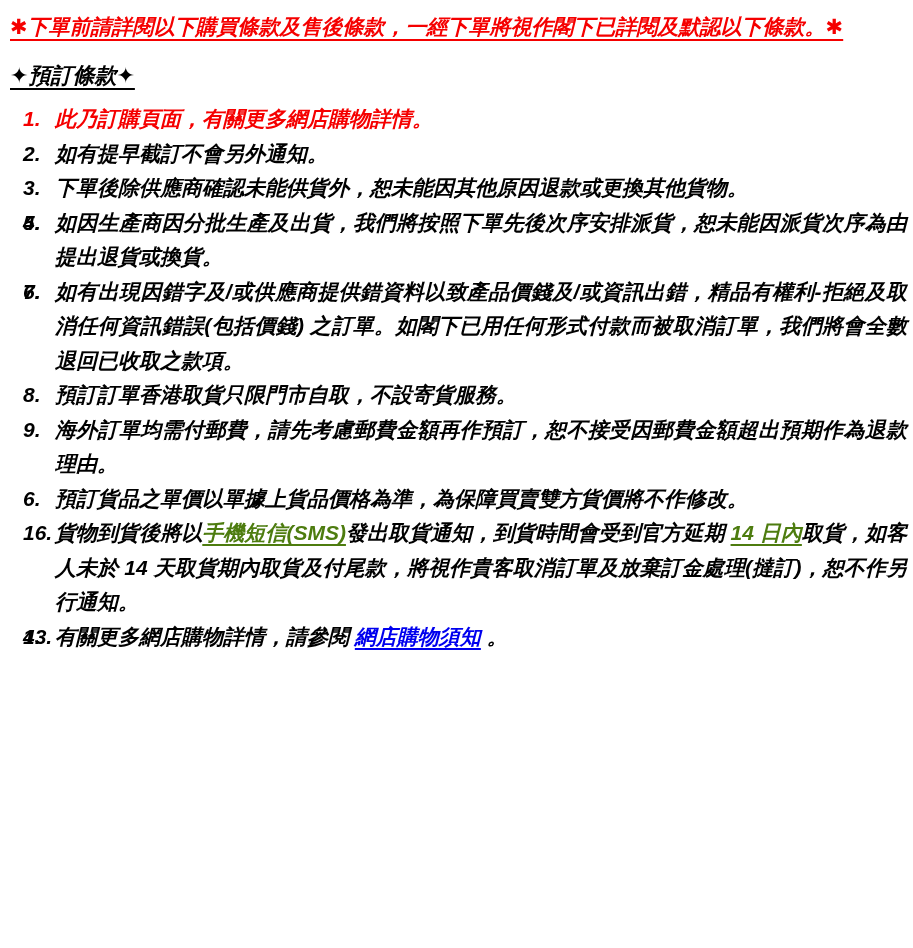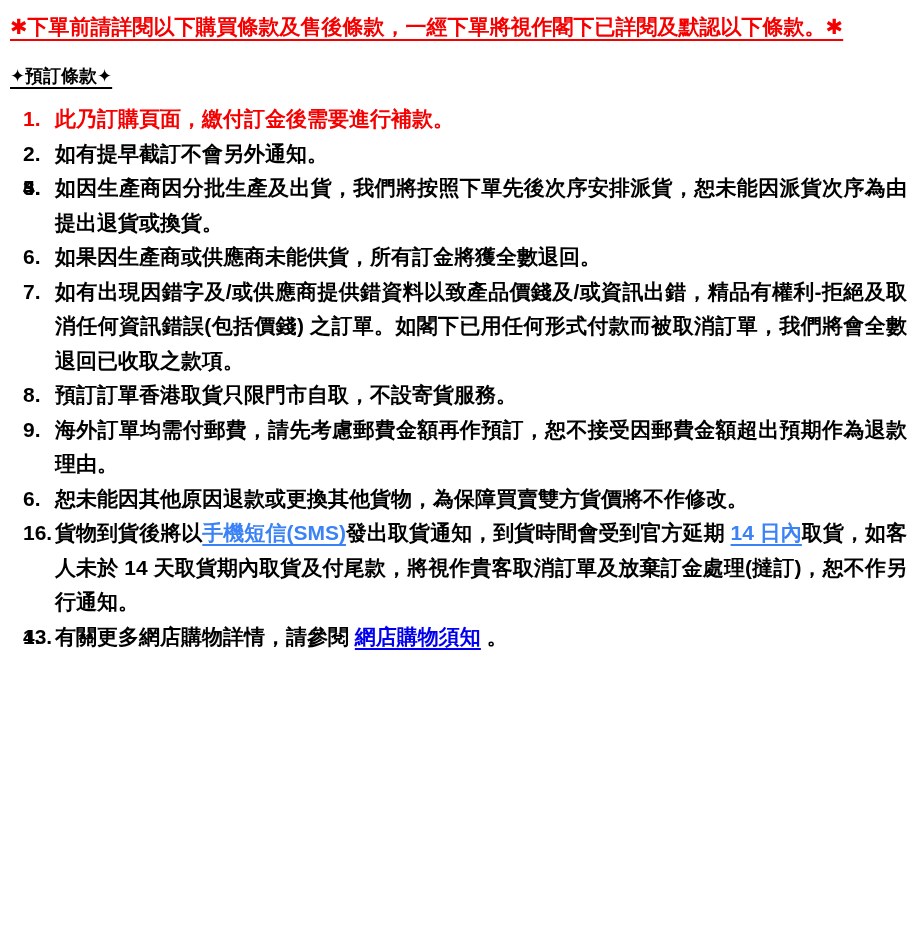"✱下單前請詳閱以下購買條款及售後條款，一經下單將視作閣下已詳閱及默認以下條款。✱" .page { font-style: none -> italic }
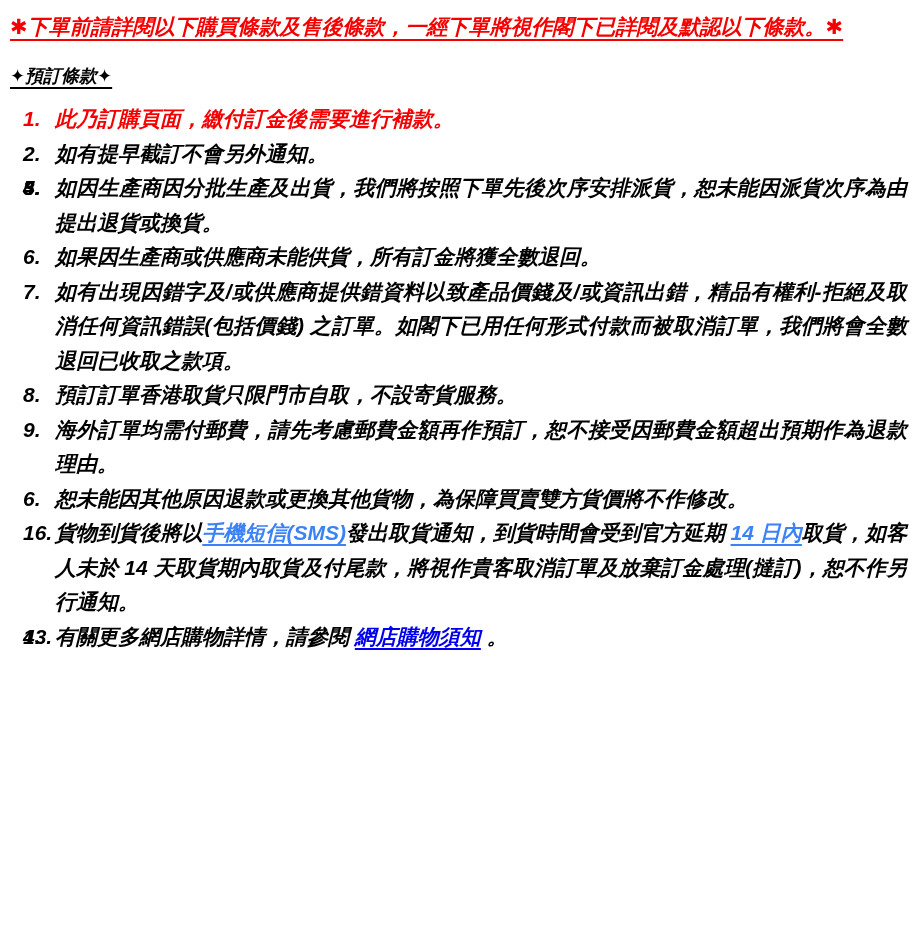"✦預訂條款✦" .section-heading { font-size: 18px -> 22px }
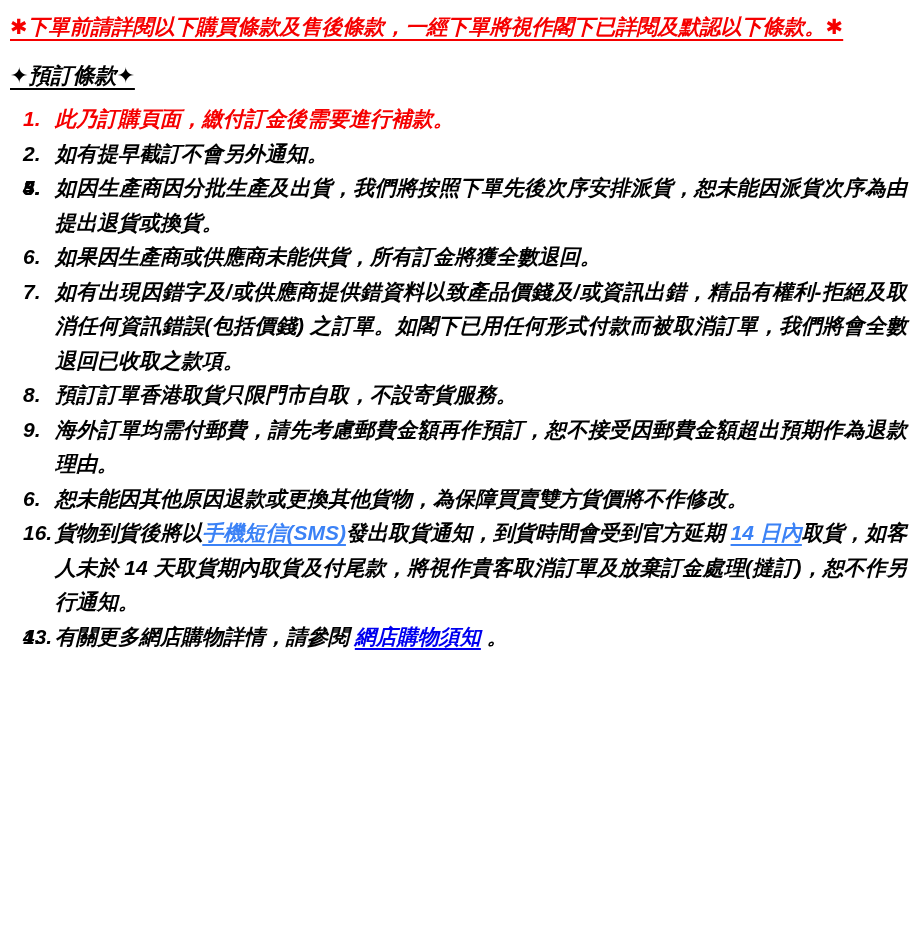"此乃訂購頁面，繳付訂金後需要進行補款。" span { text: 繳付訂金後需要進行補款 -> 有關更多網店購物詳情 }
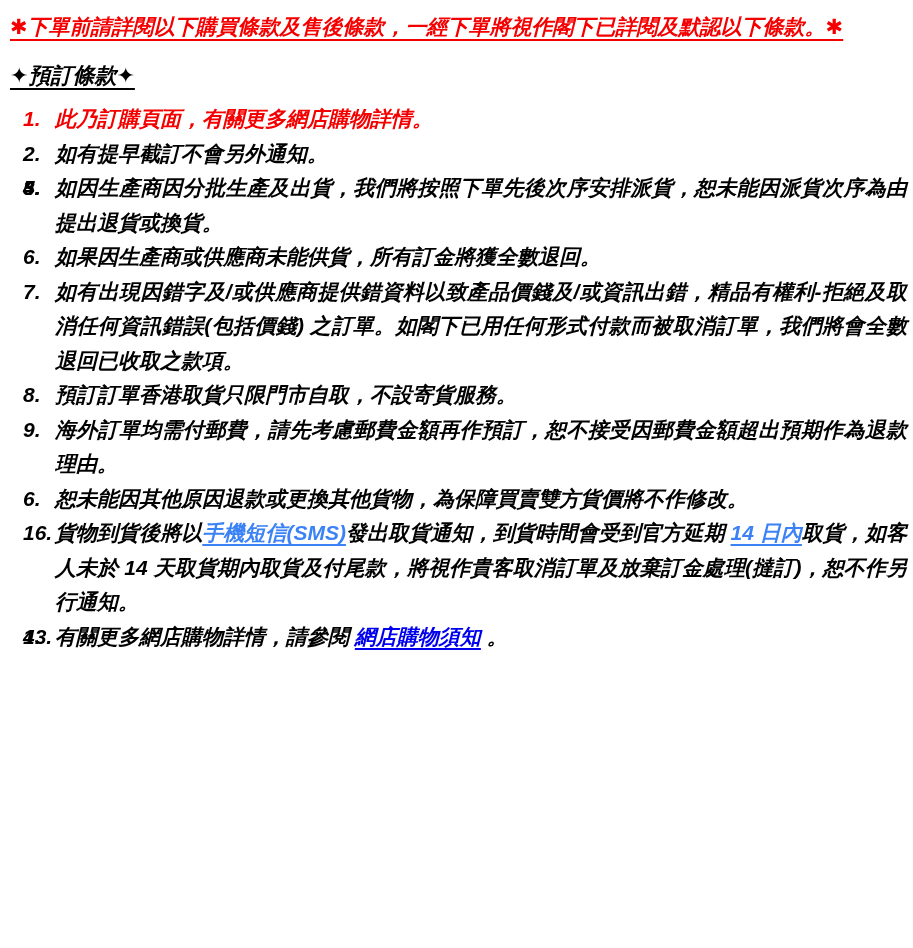"下單後除供應商確認未能供貨外，恕未能因其他原因退款或更換其他貨物。" span { html: none -> <span>下單後除供應商確認未能供貨外，恕未能因其他原因退款或更換其他貨物。</span> }
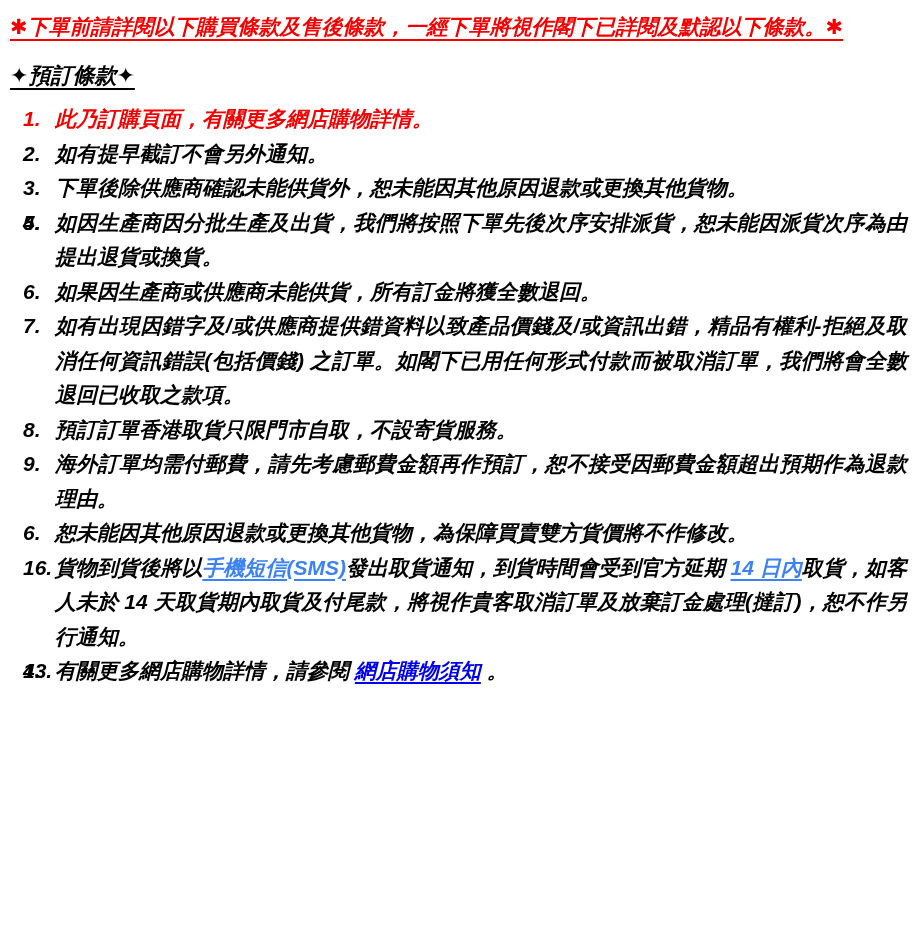"如果因生產商或供應商未能供貨，所有訂金將獲全數退回。" span { html: <span>如果因生產商或供應商未能供貨，所有訂金將獲全數退回。</span> -> none }
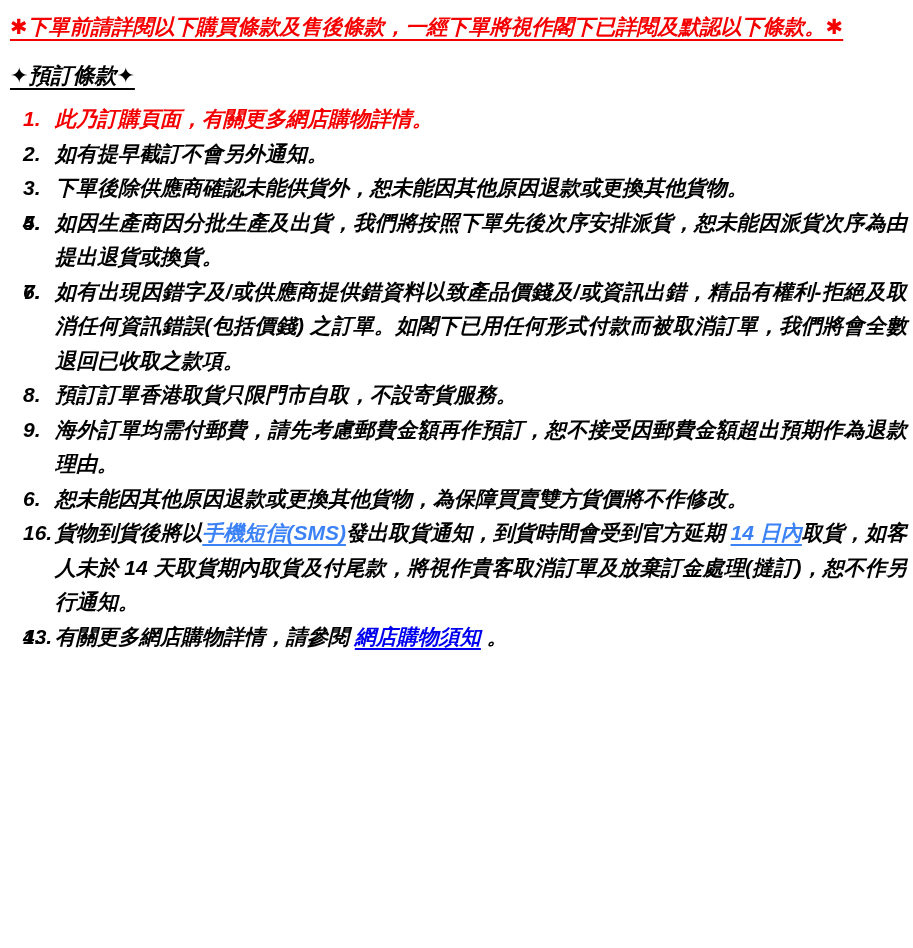"恕未能因其他原因退款或更換其他貨物，為保障買賣雙方貨價將不作修改。" span { text: 恕未能因其他原因退款或更換其他貨物 -> 預訂貨品之單價以單據上貨品價格為準 }
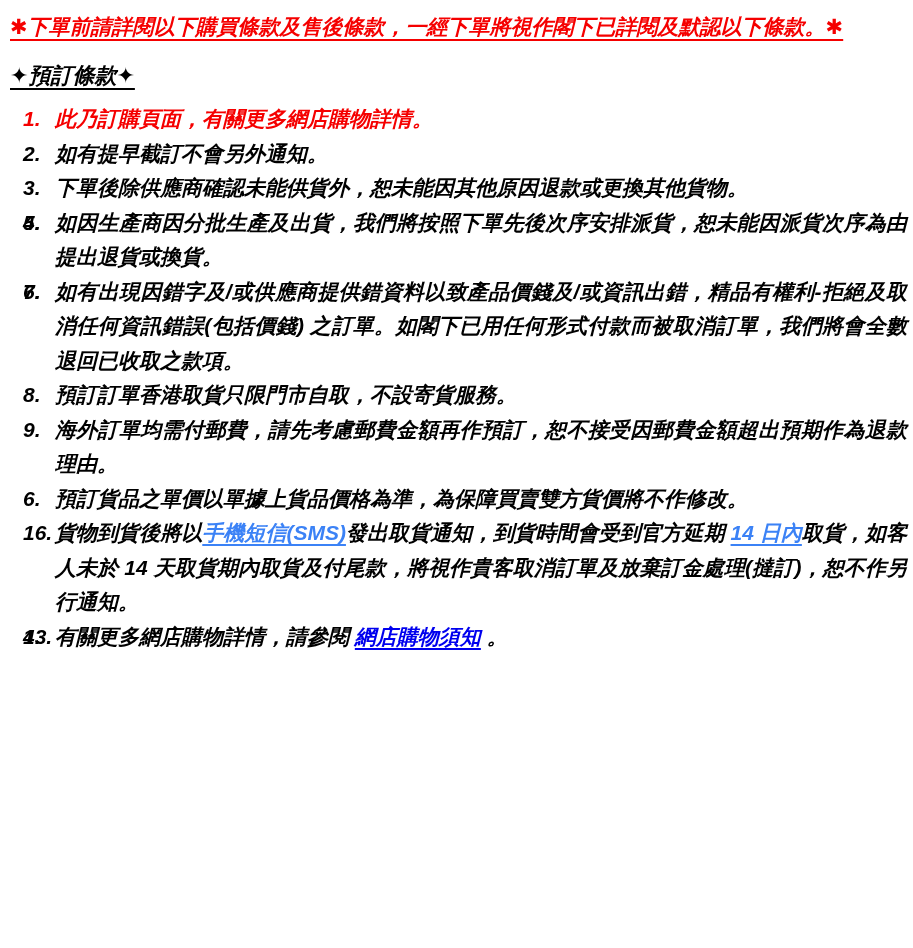"手機短信(SMS)" .hl { color: #3b82f6 -> #4d7c0f }
